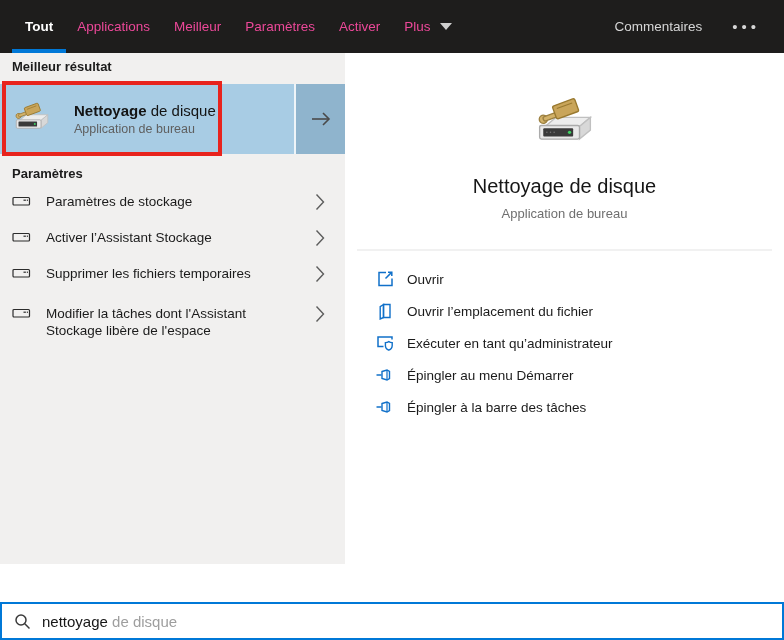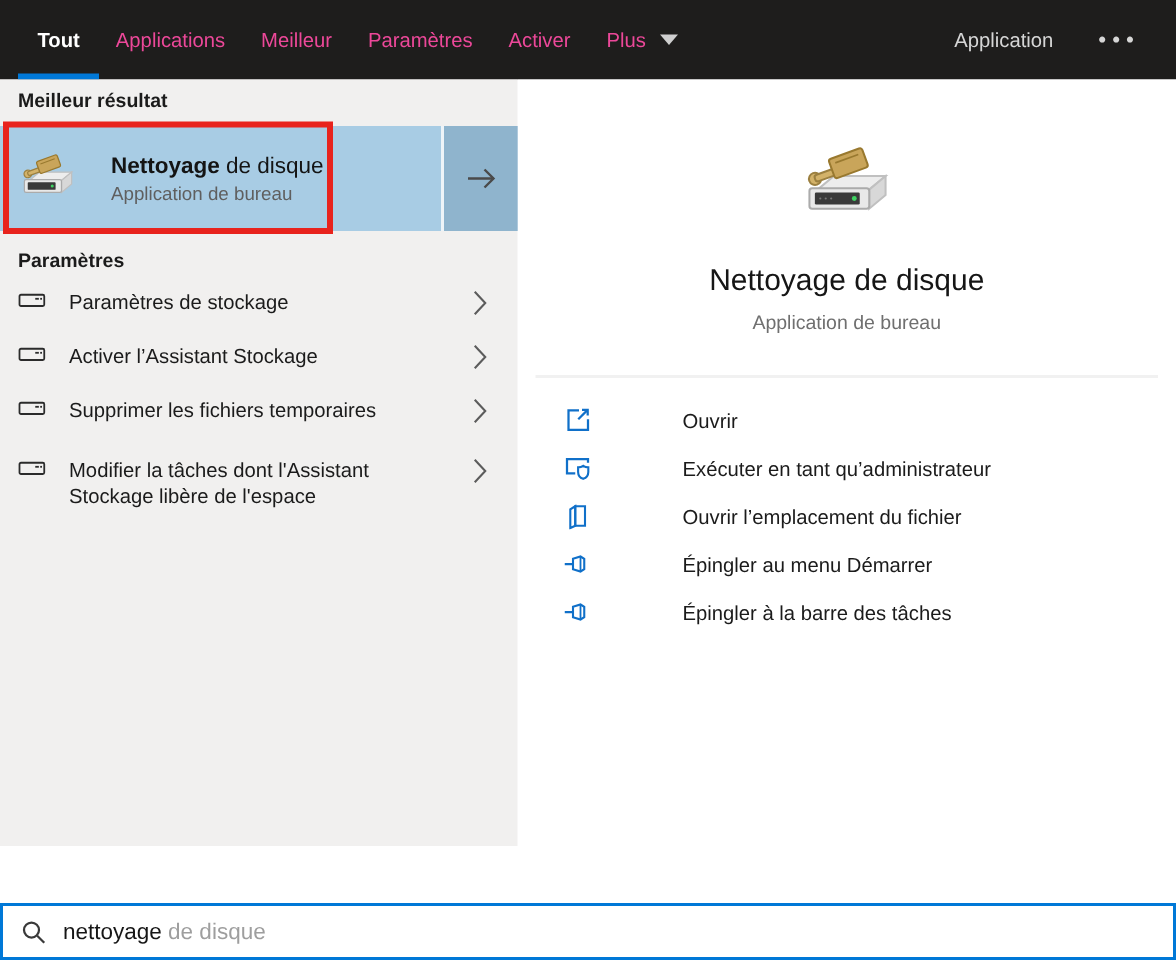"Application" span.feedback { text: Application -> Commentaires }
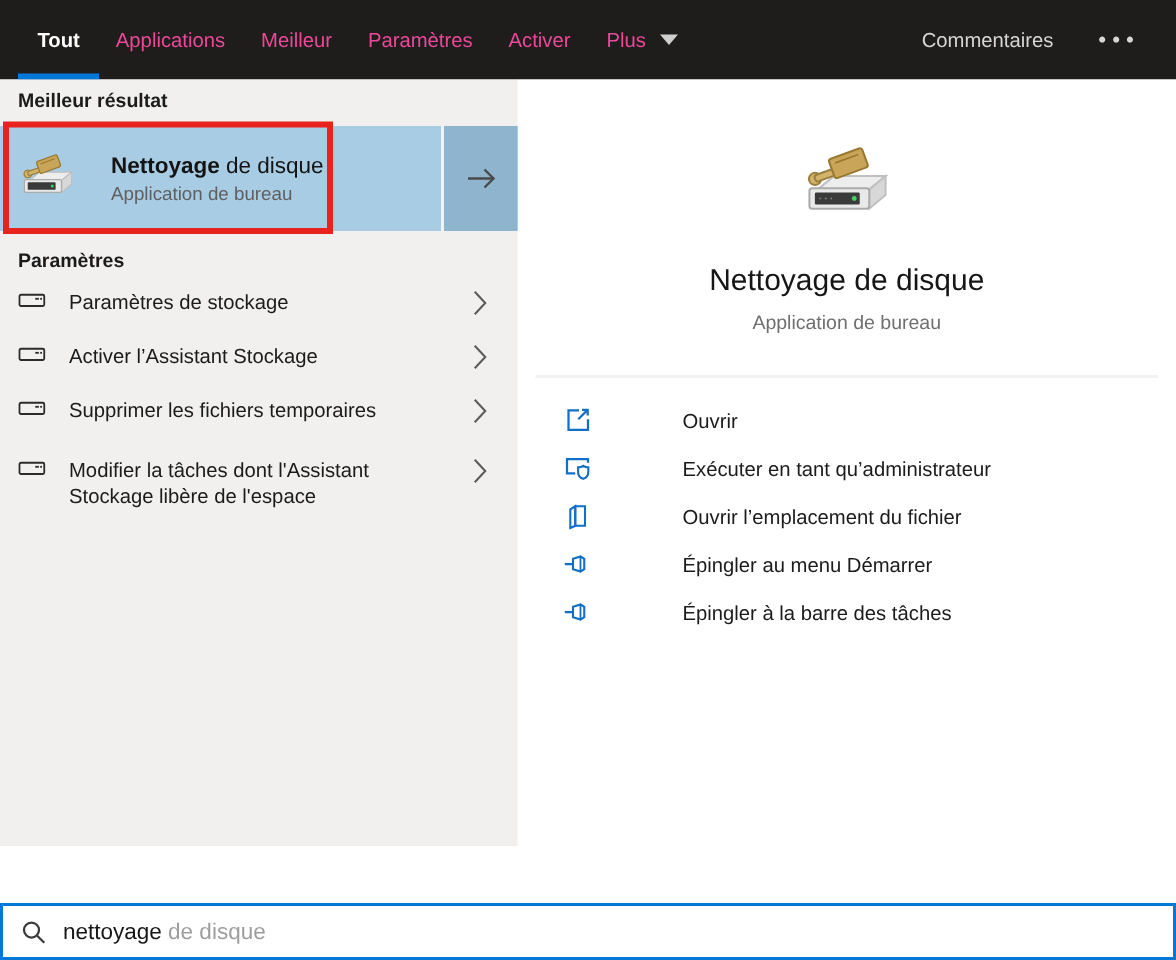"Ouvrir" .action-row { gap: 48px -> none }
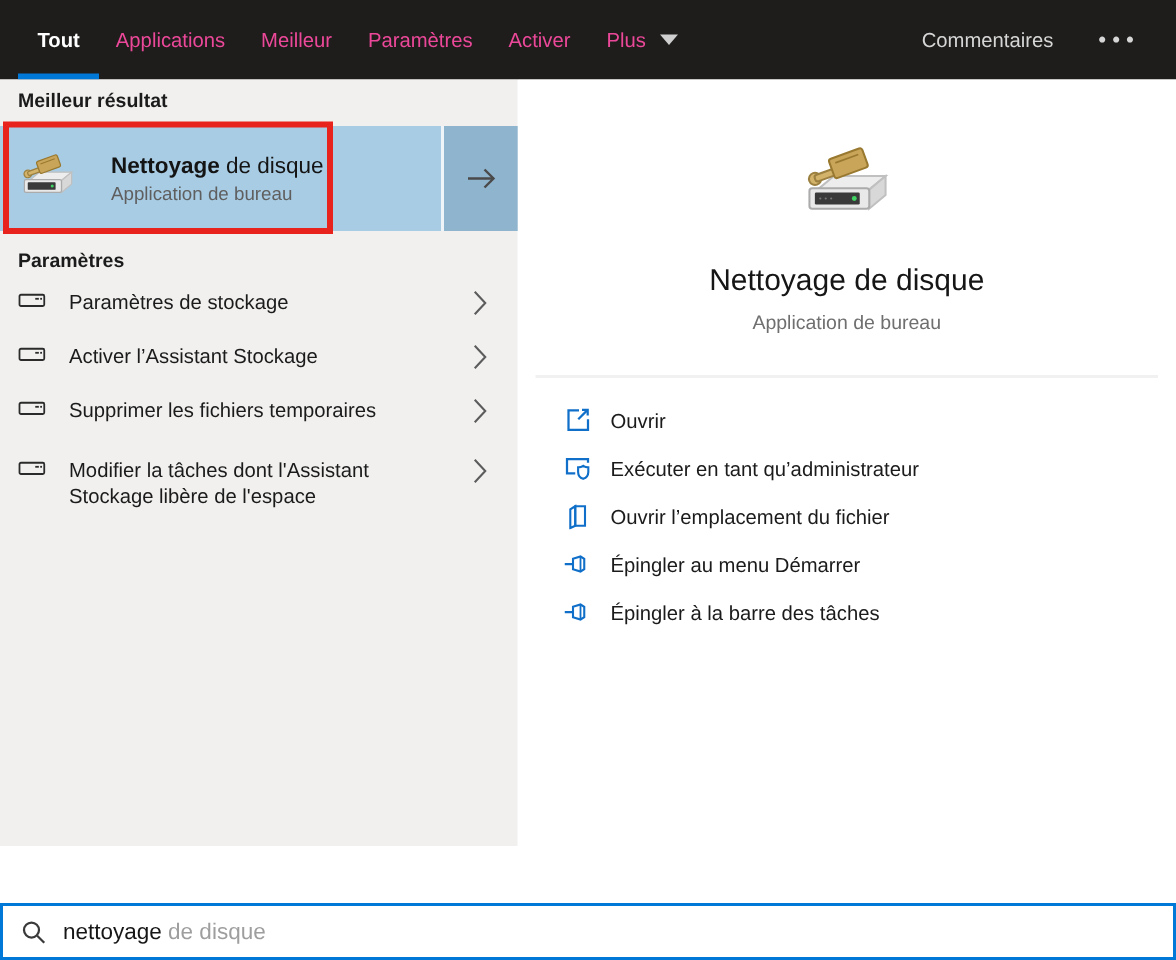"Exécuter en tant qu’administrateur" div.action-row { order: before "Ouvrir l’emplacement du fichier" -> after "Ouvrir l’emplacement du fichier" }
